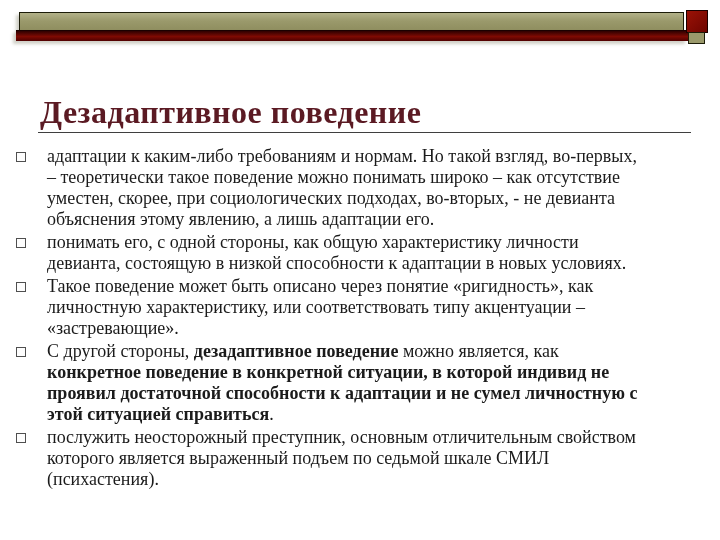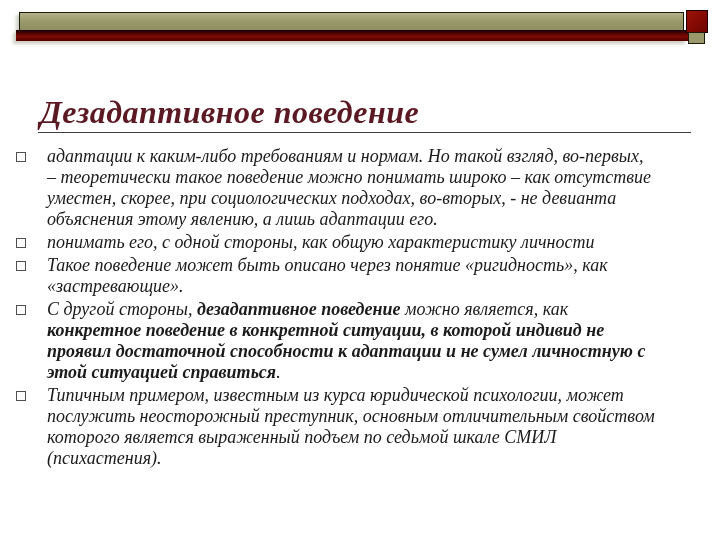"Дезадаптивное поведение" .slide { font-style: italic -> none }
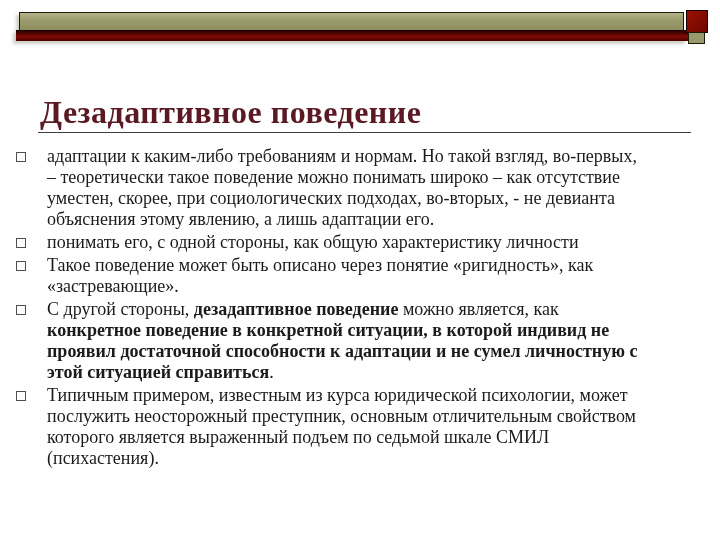"девианта, состоящую в низкой способности" span.line { html: none -> <span><span>девианта, состоящую в низкой способности к адаптации в новых условиях.</span></span> }
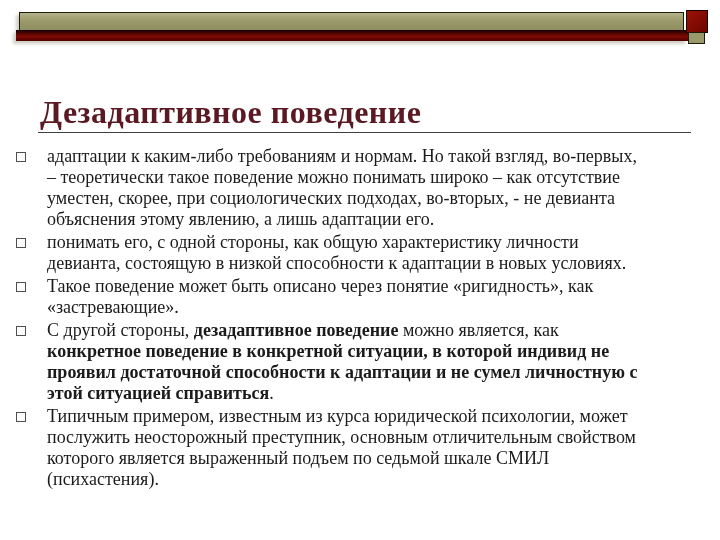"личностную характеристику, или" span.line { html: none -> <span><span>личностную характеристику, или соответствовать типу акцентуации –</span></span> }
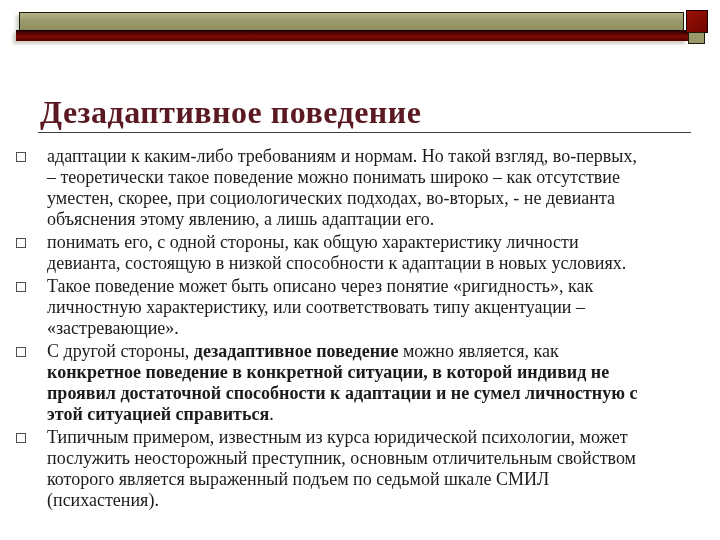"Типичным примером, известным из курса" span.line { html: <span><span>Типичным примером, известным из курса юридической психологии, может</span></span> -> none }
